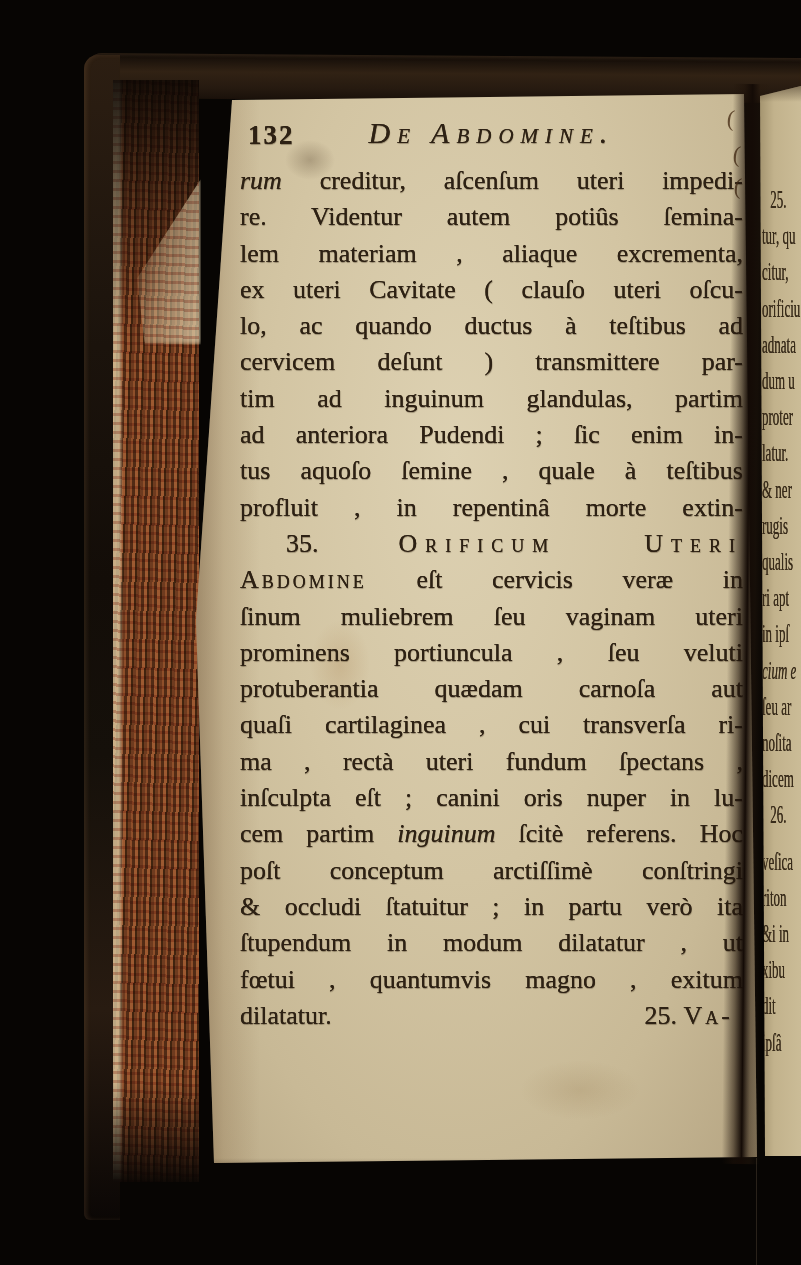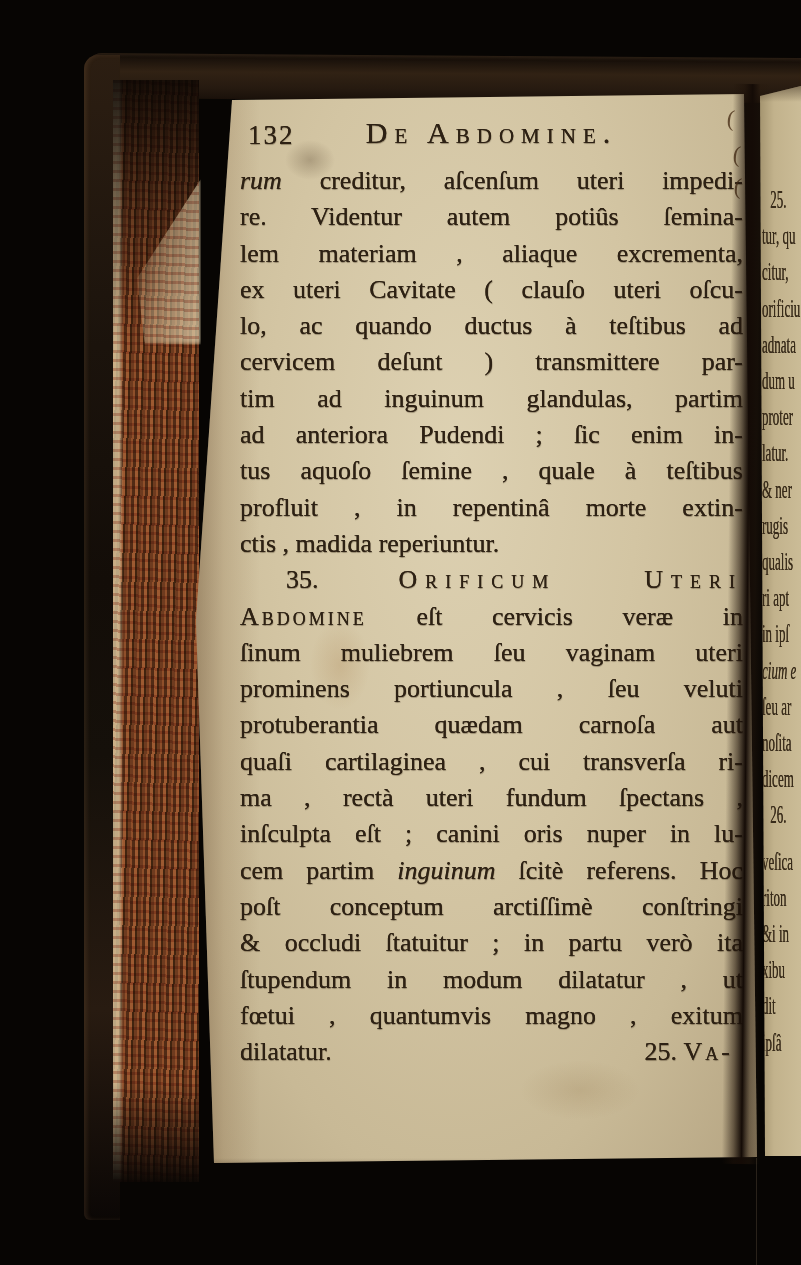"132" .hdr .pagenum { font-weight: none -> bold }
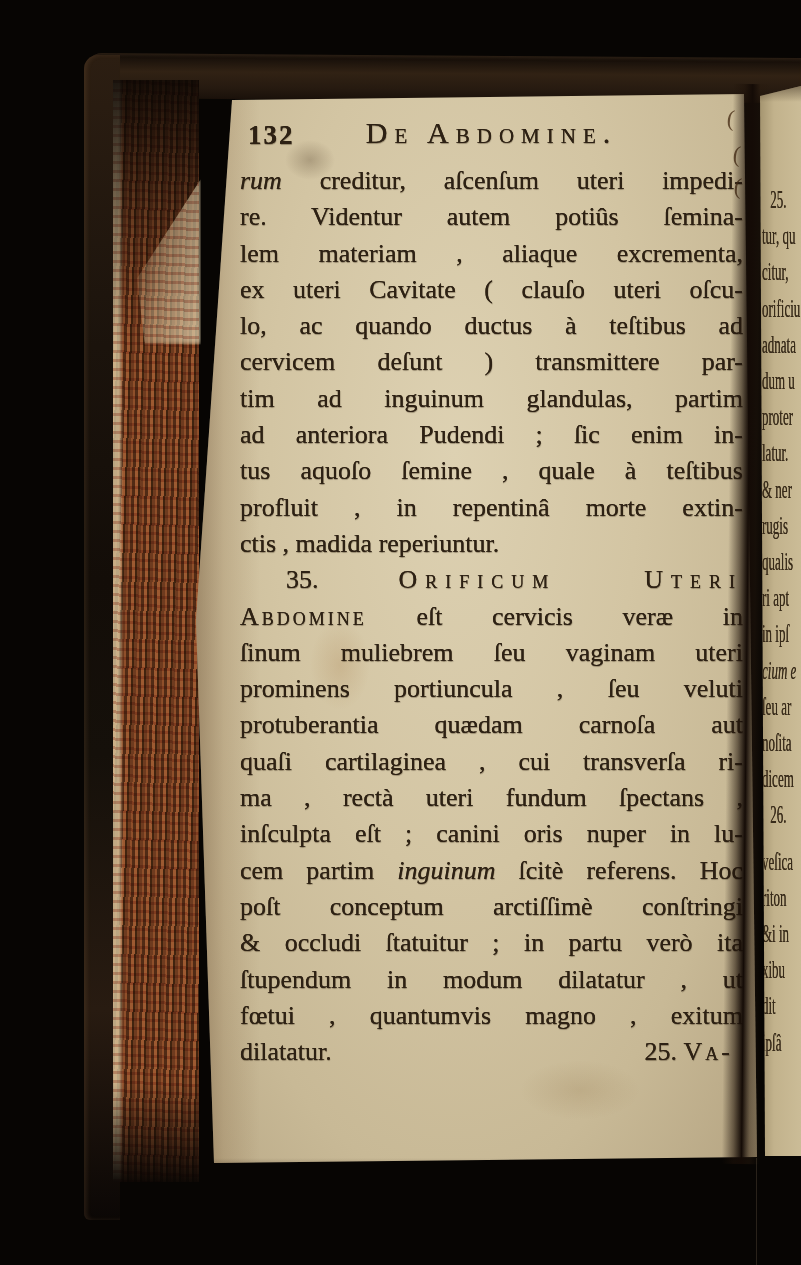"De Abdomine." .hdr .title { font-style: none -> italic }
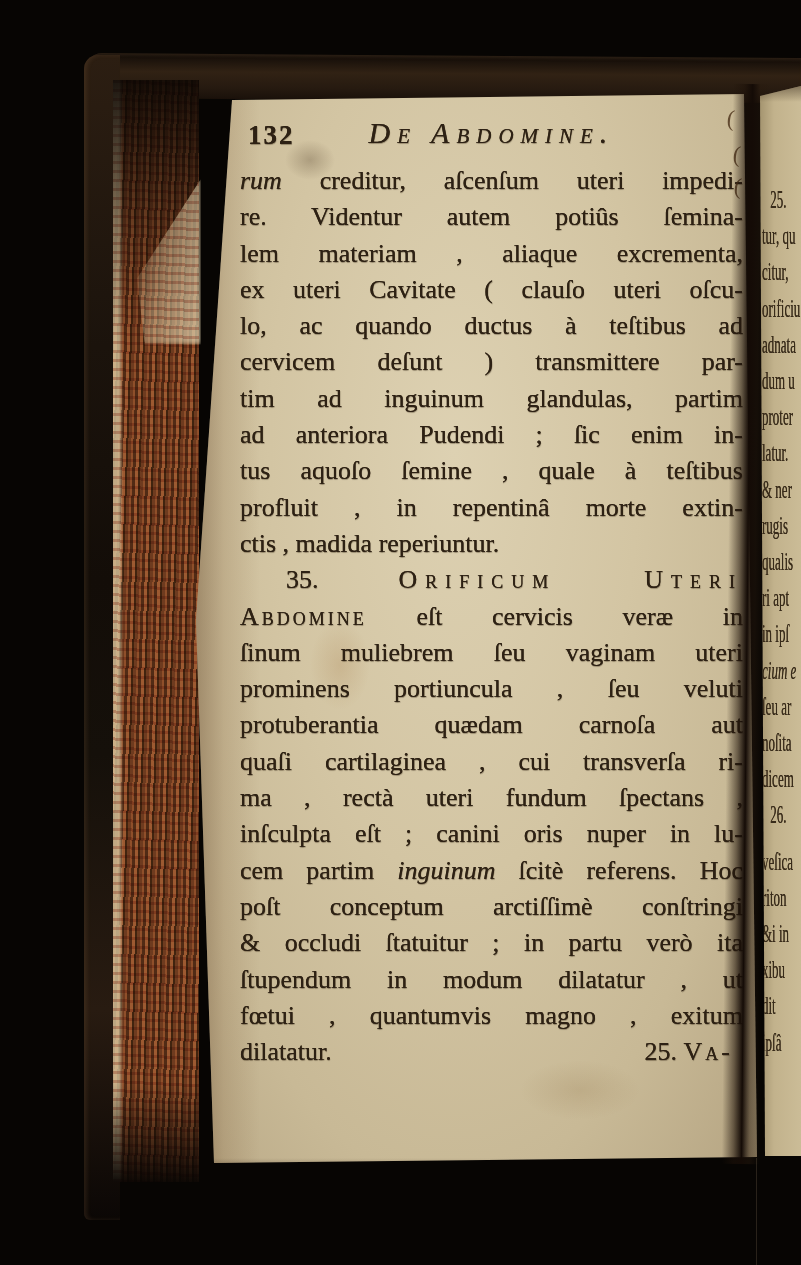"ctis , madida reperiuntur." div.line { html: <div><span><span>ctis , madida reperiuntur.</span></span></div> -> none }
